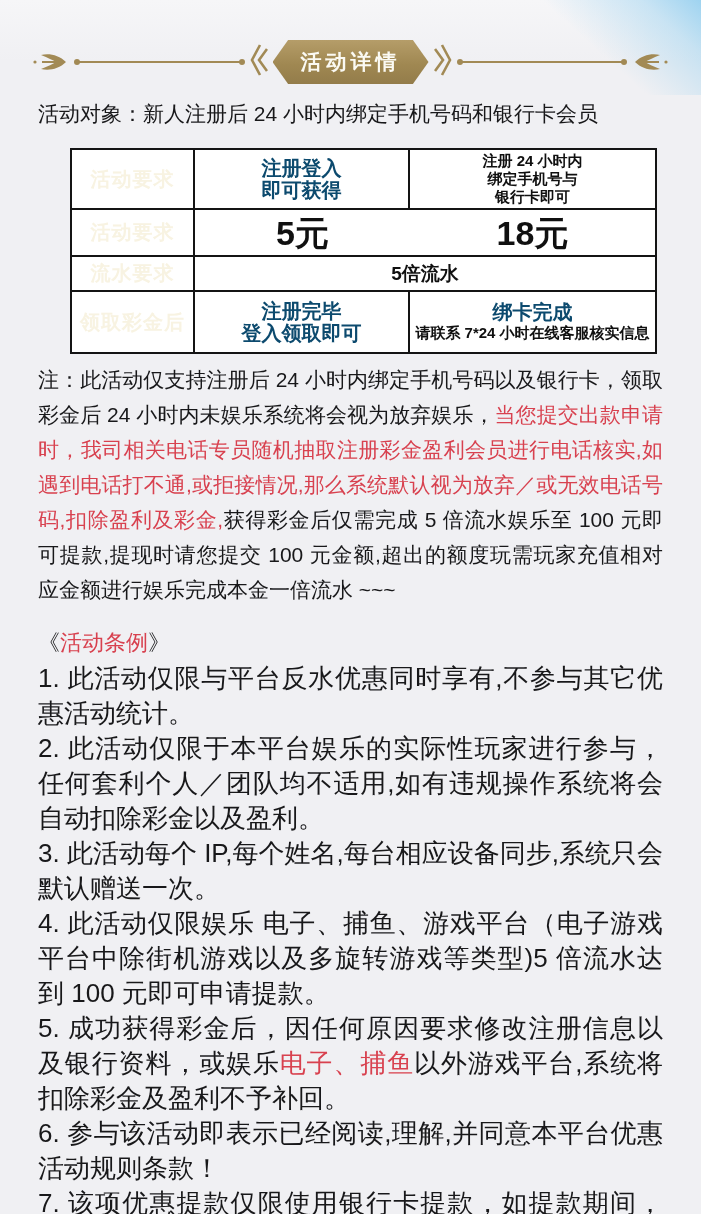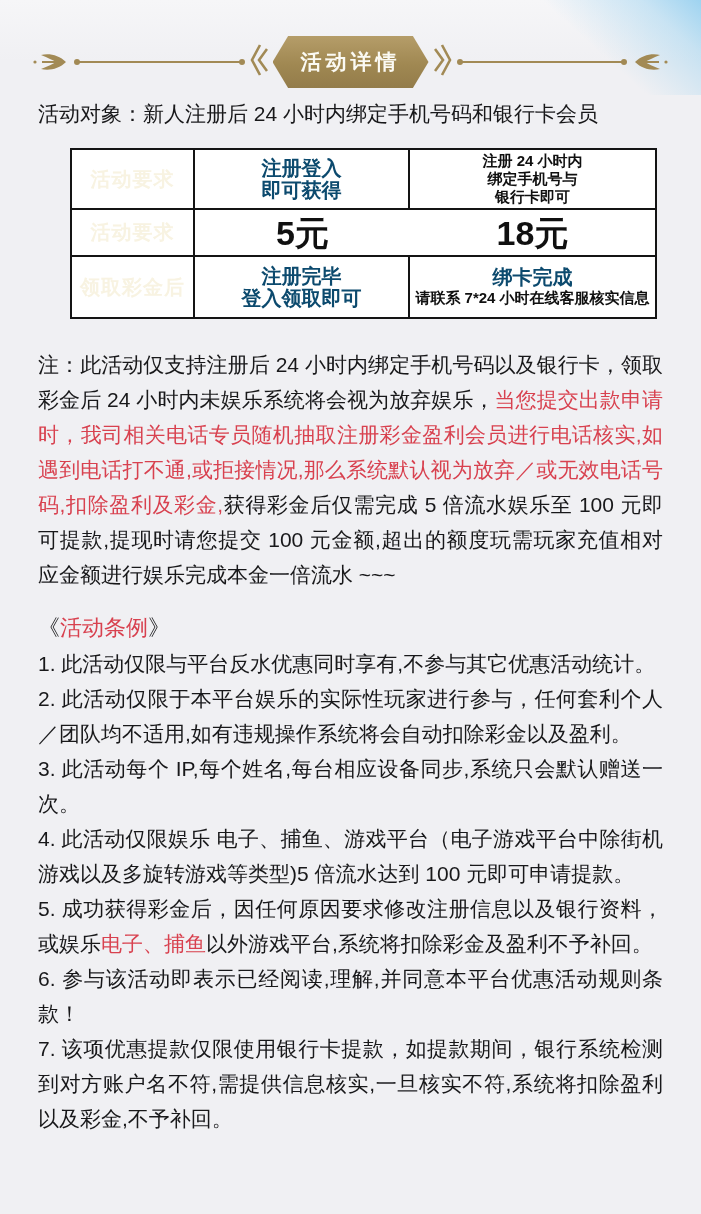"活动详情" .hexagon { height: 52px -> 44px }
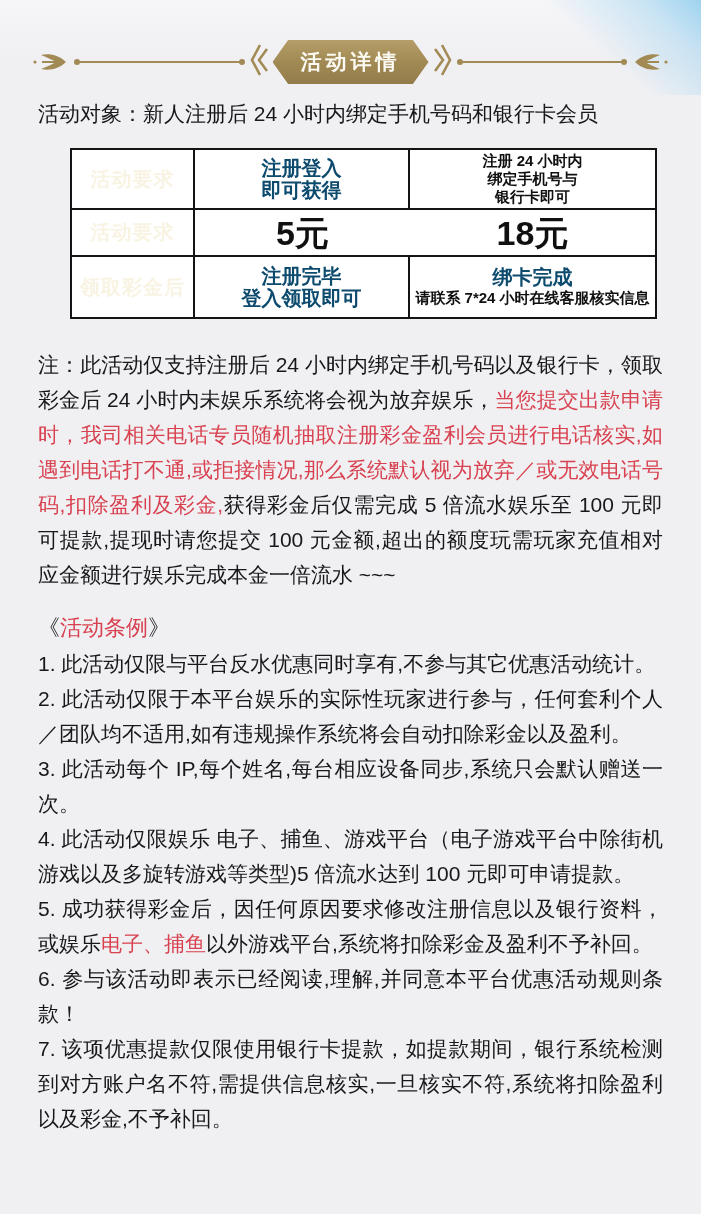"流水要求" tr { html: none -> <tr> <td>流水要求</td> <td>5倍流水</td> </tr> }
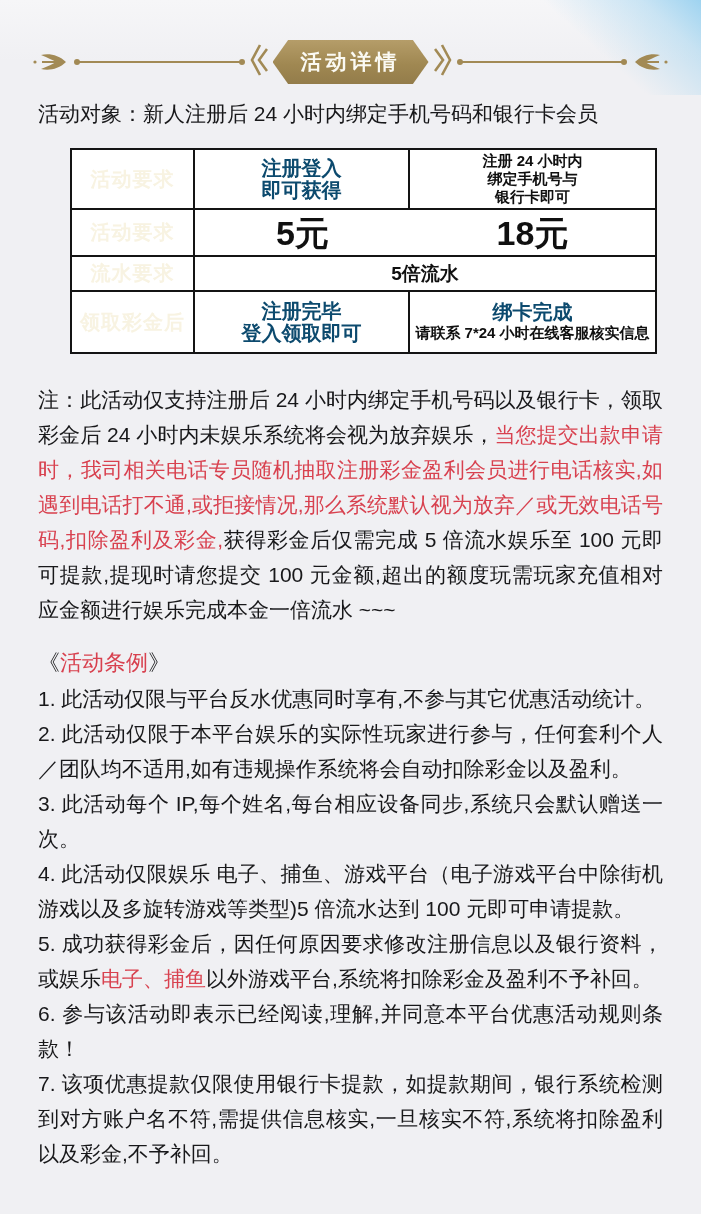"注：此活动仅支持注册后 24 小时内绑定手机号码以及银行卡，领取彩金后 24" .note { margin-top: 28px -> 8px }
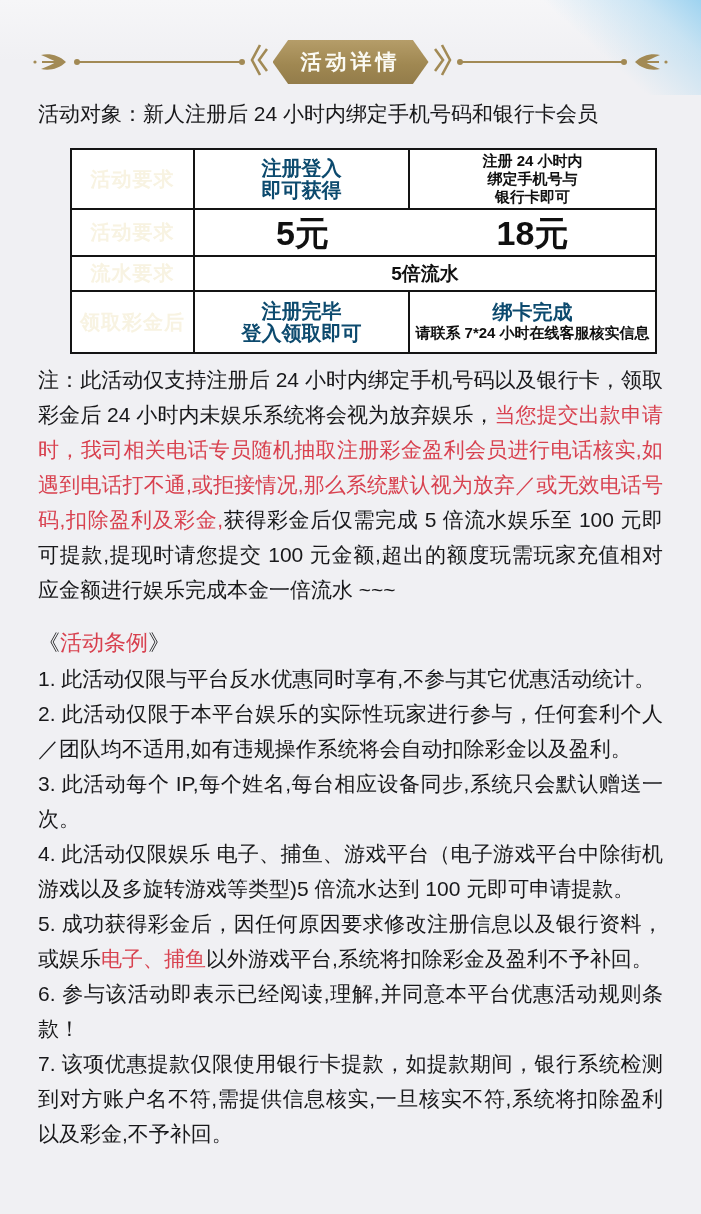"1. 此活动仅限与平台反水优惠同时享有,不参与其它优惠活动统计。" .rule-item { font-size: 21px -> 26px }
